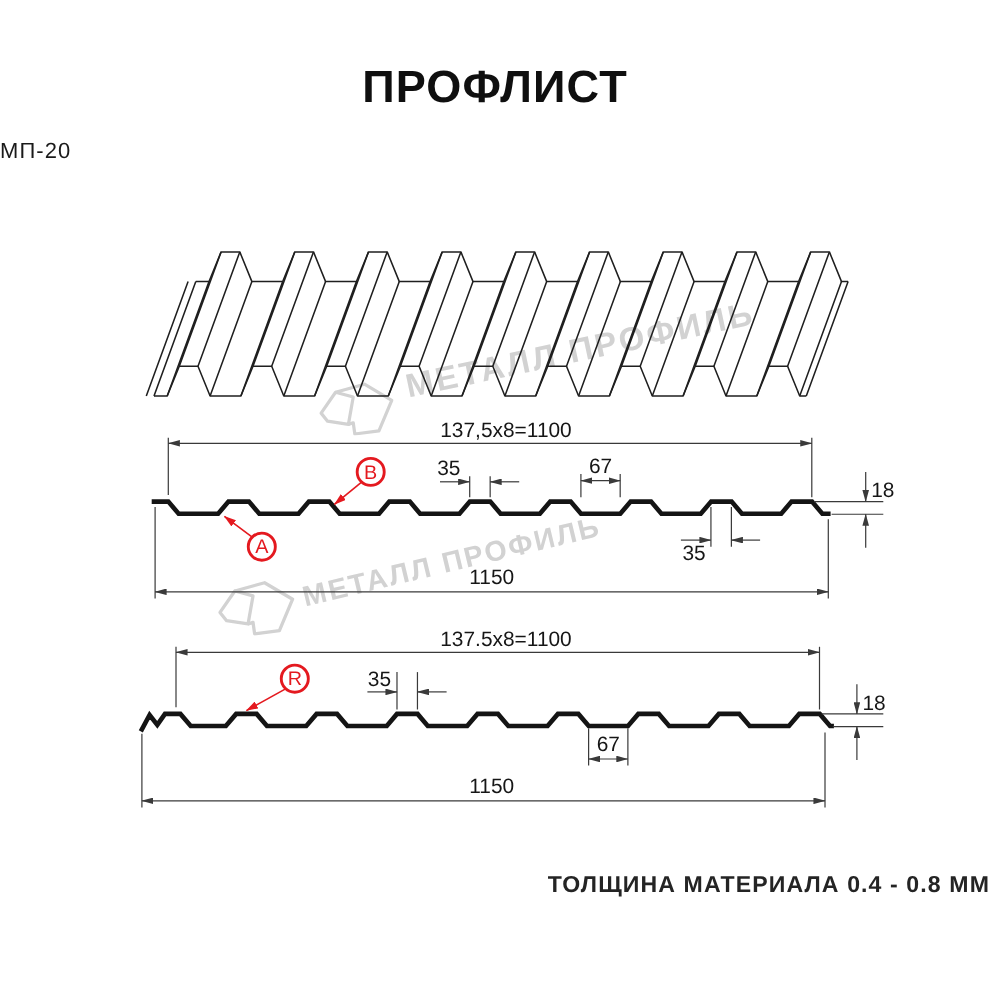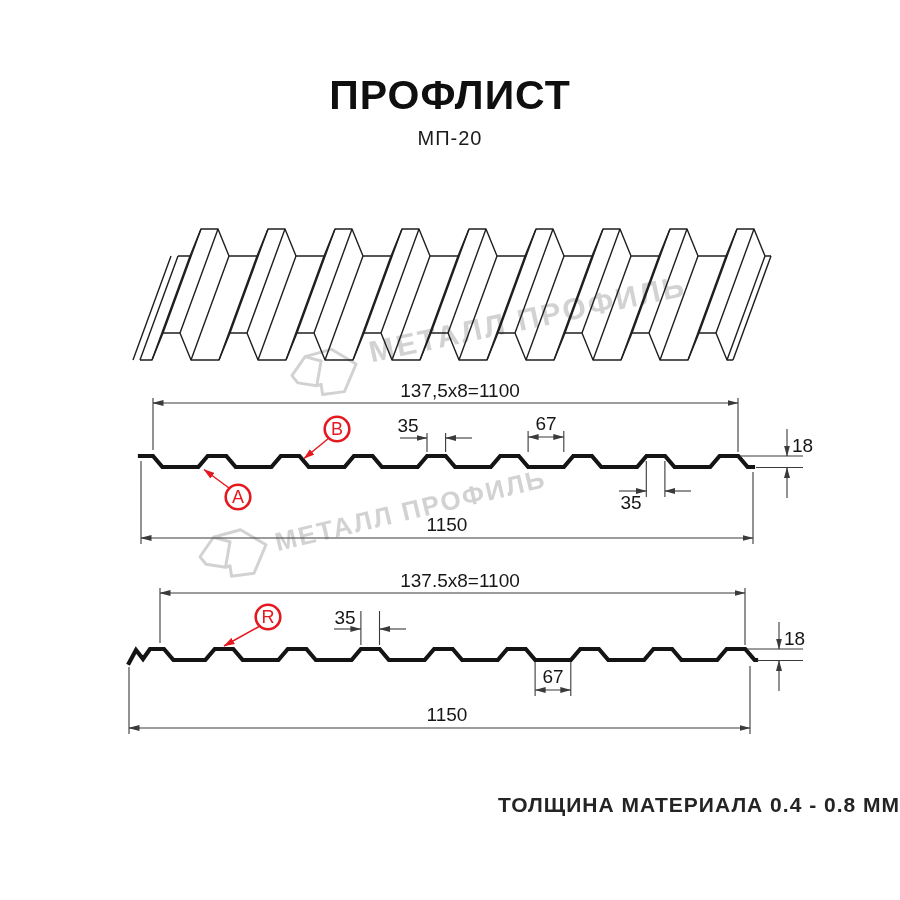"ПРОФЛИСТ" .title { top: 72px -> 56px }
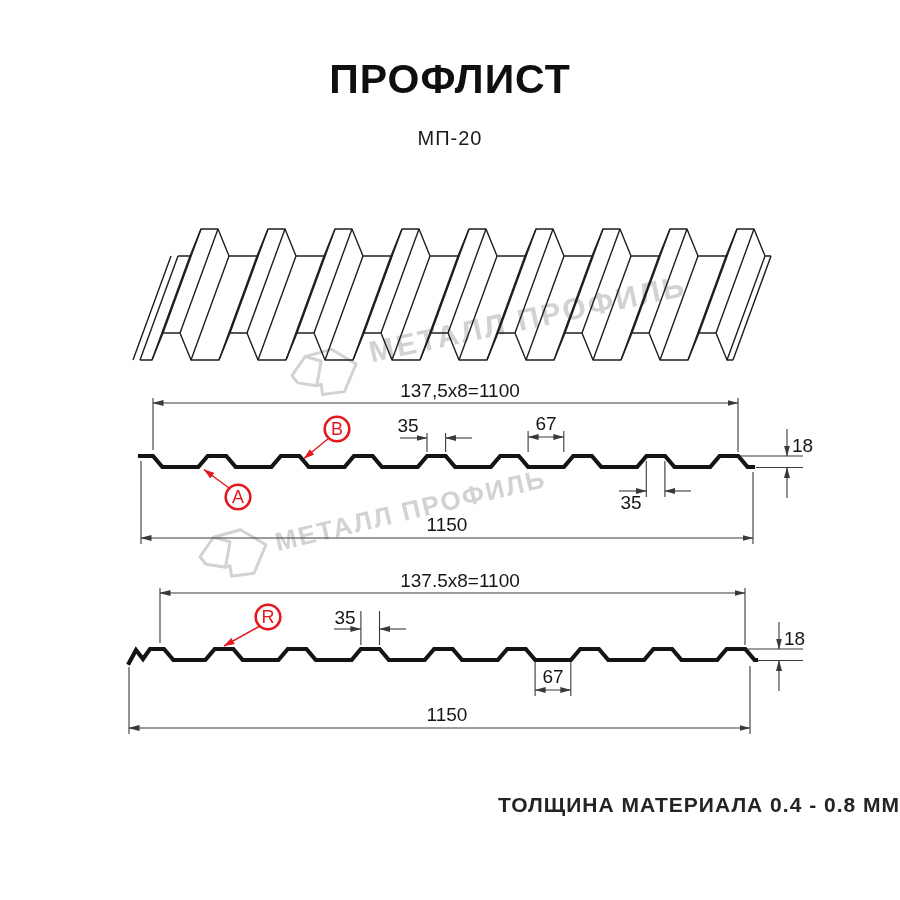"МП-20" .subtitle { text-align: center -> left }
